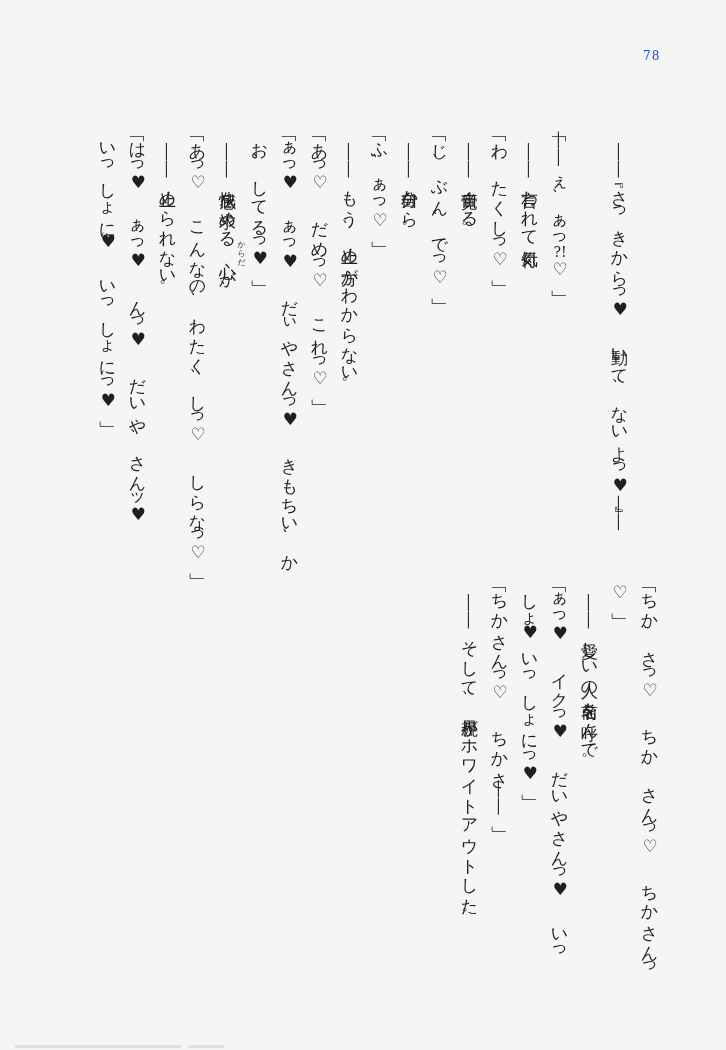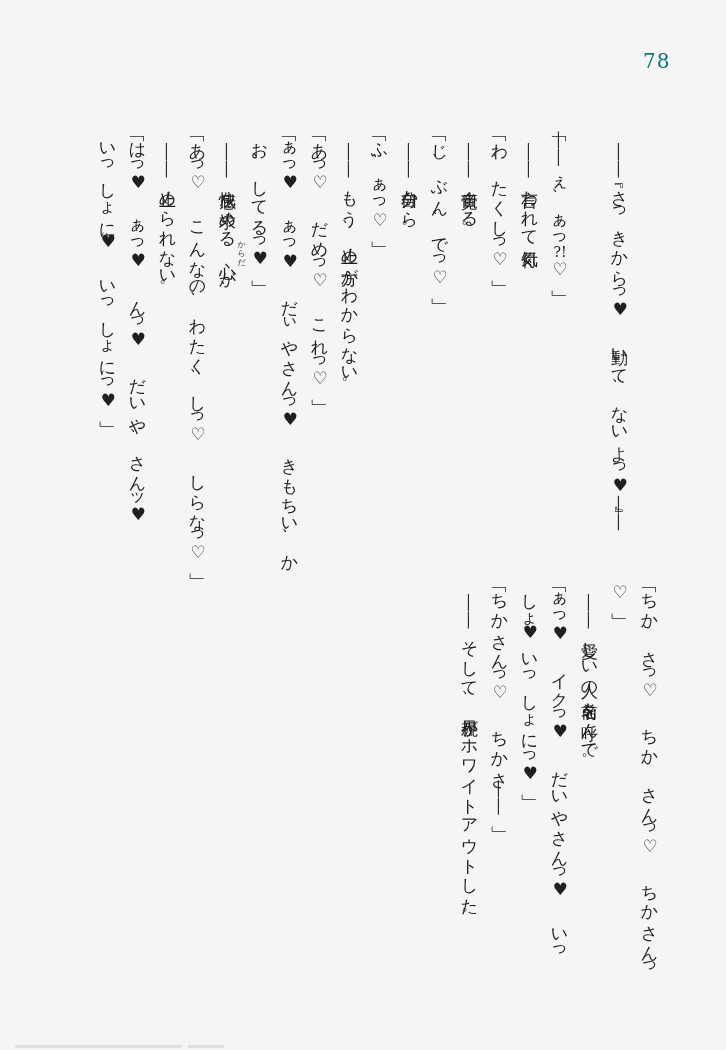"78" .page-number { color: #0f766e -> #1d4ed8; font-size: 20px -> 12px }
